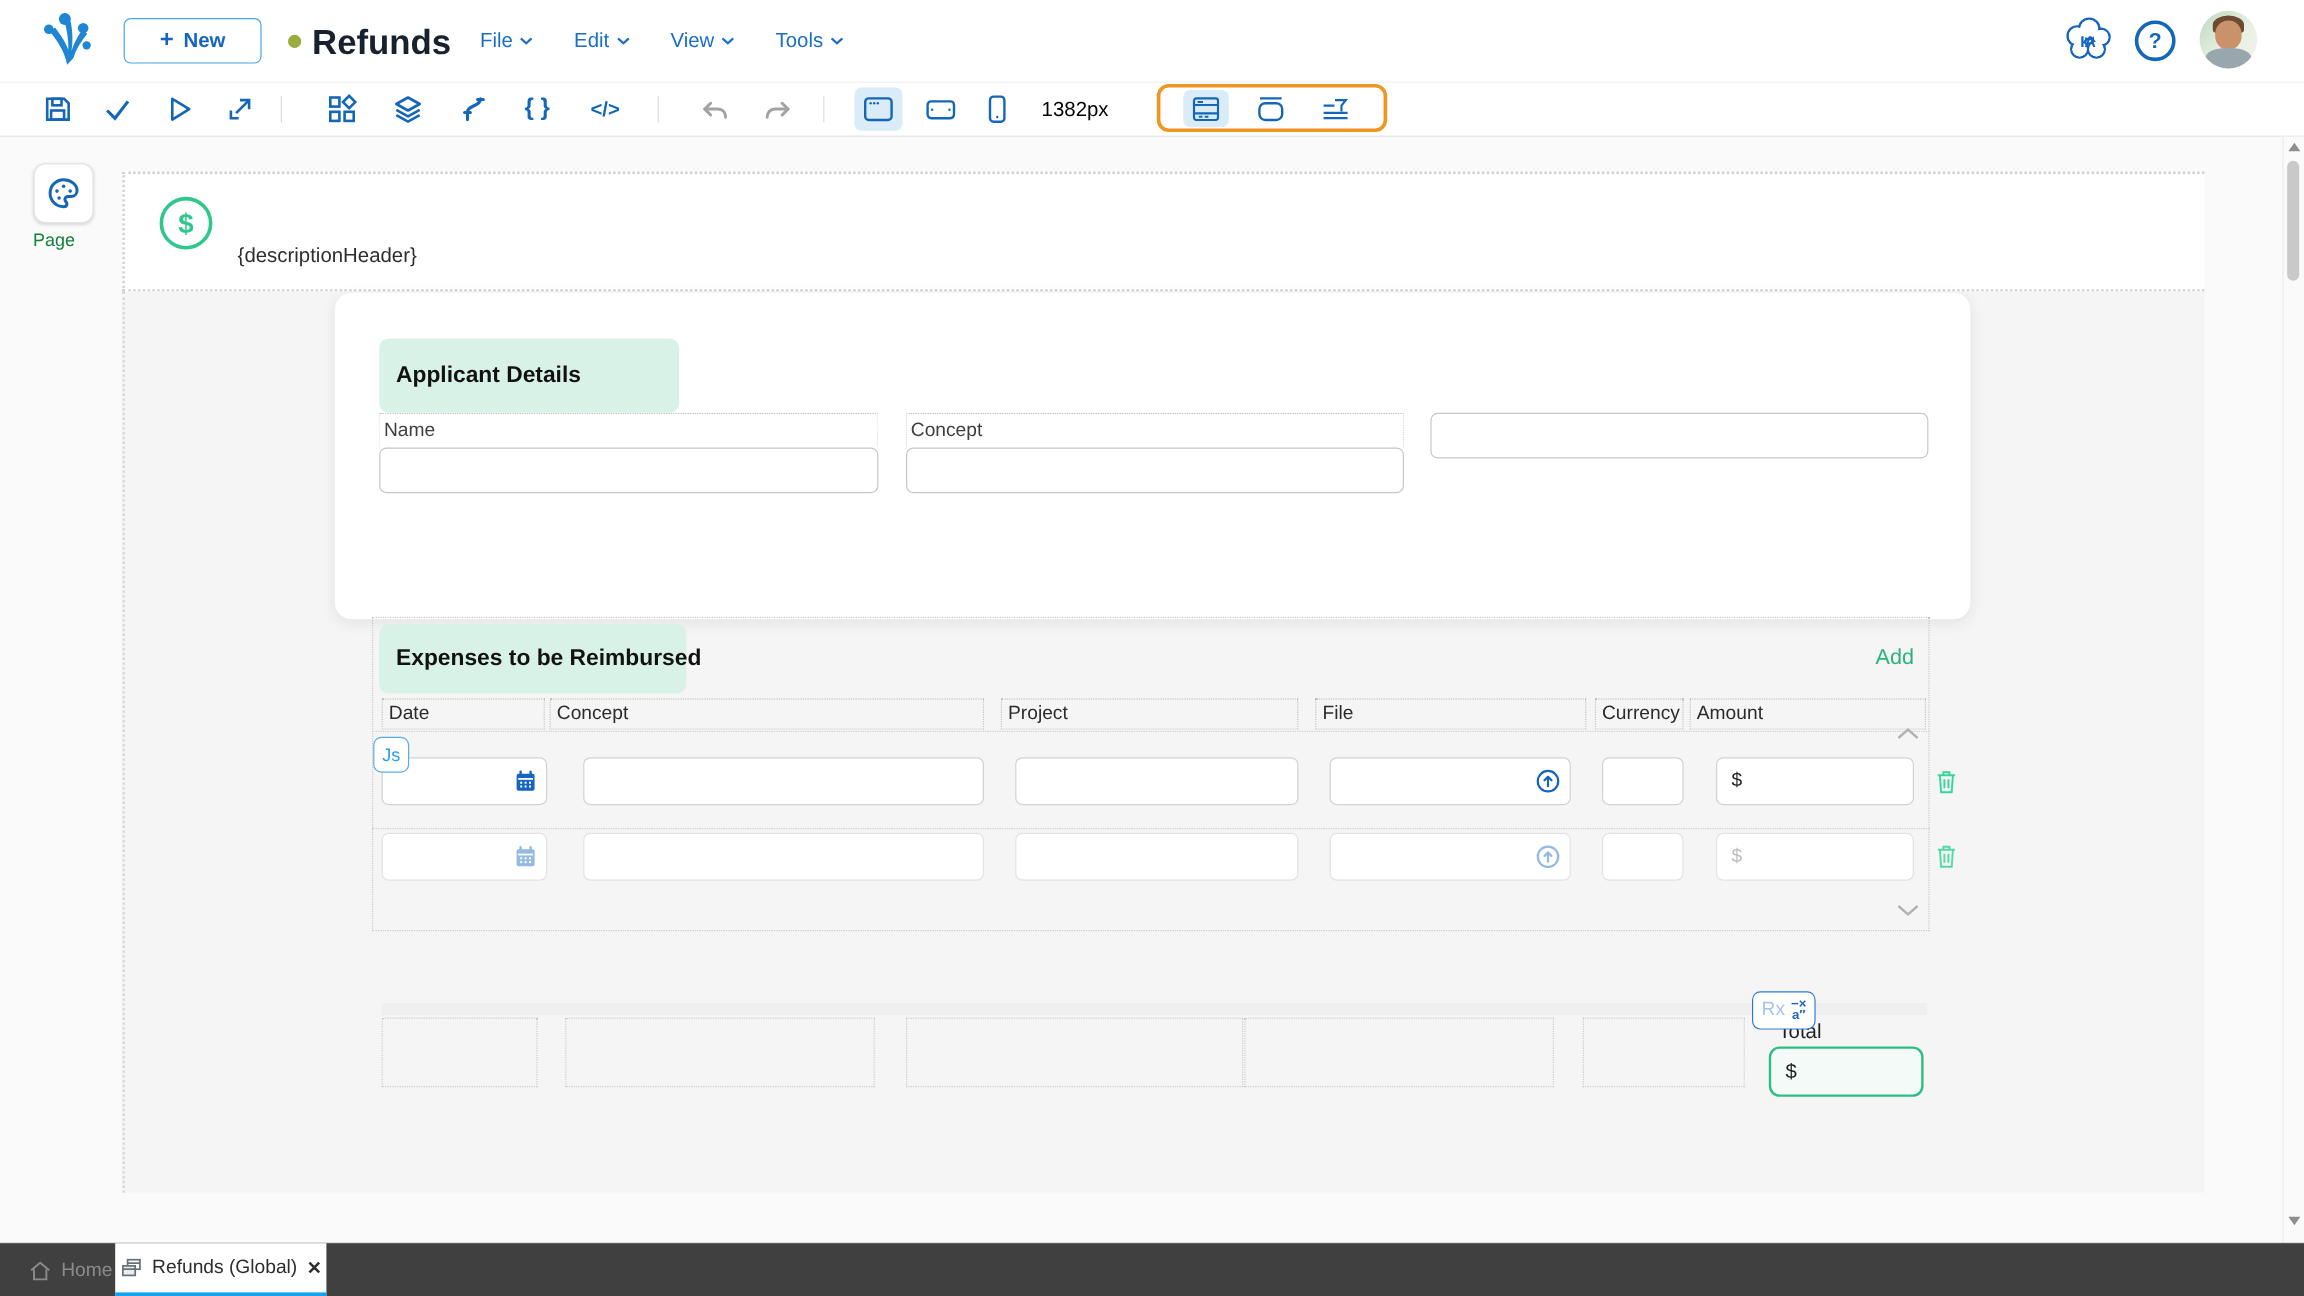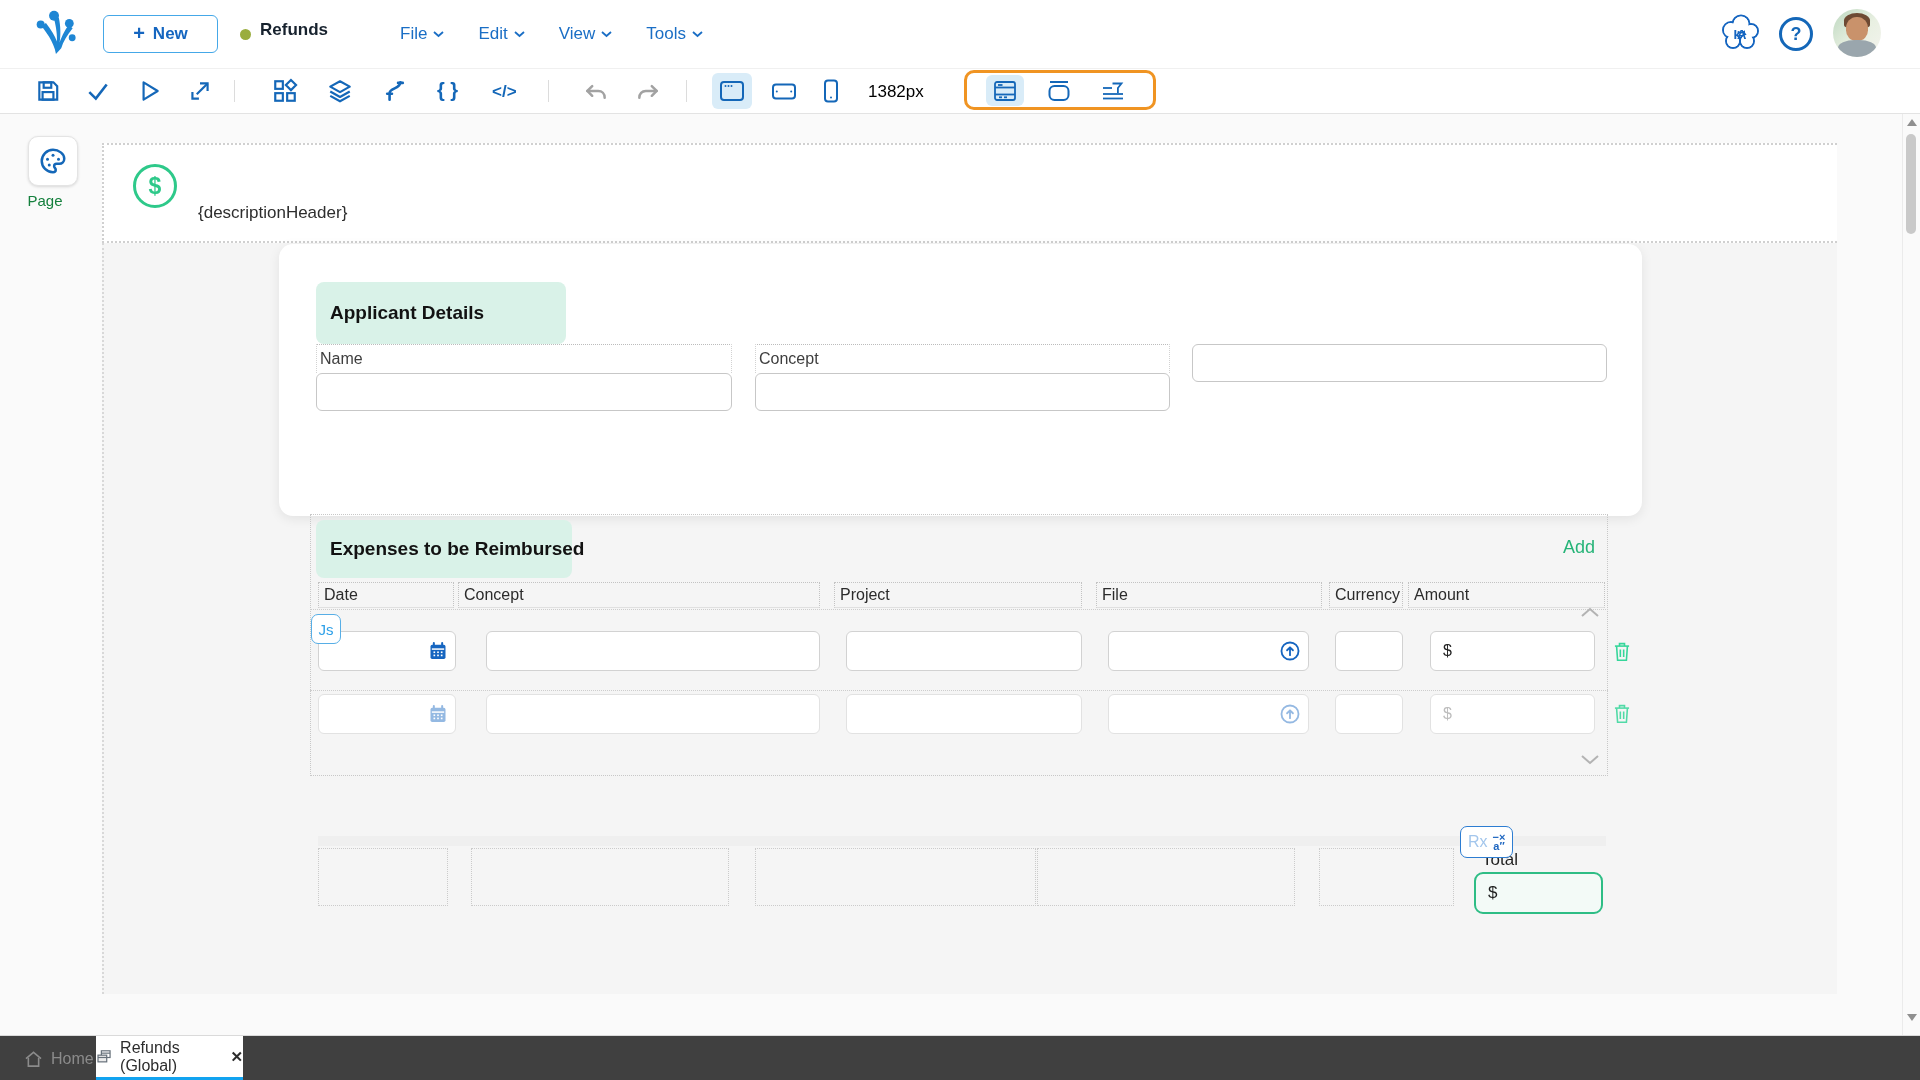"Refunds" .app-title { font-size: 17px -> 29px }
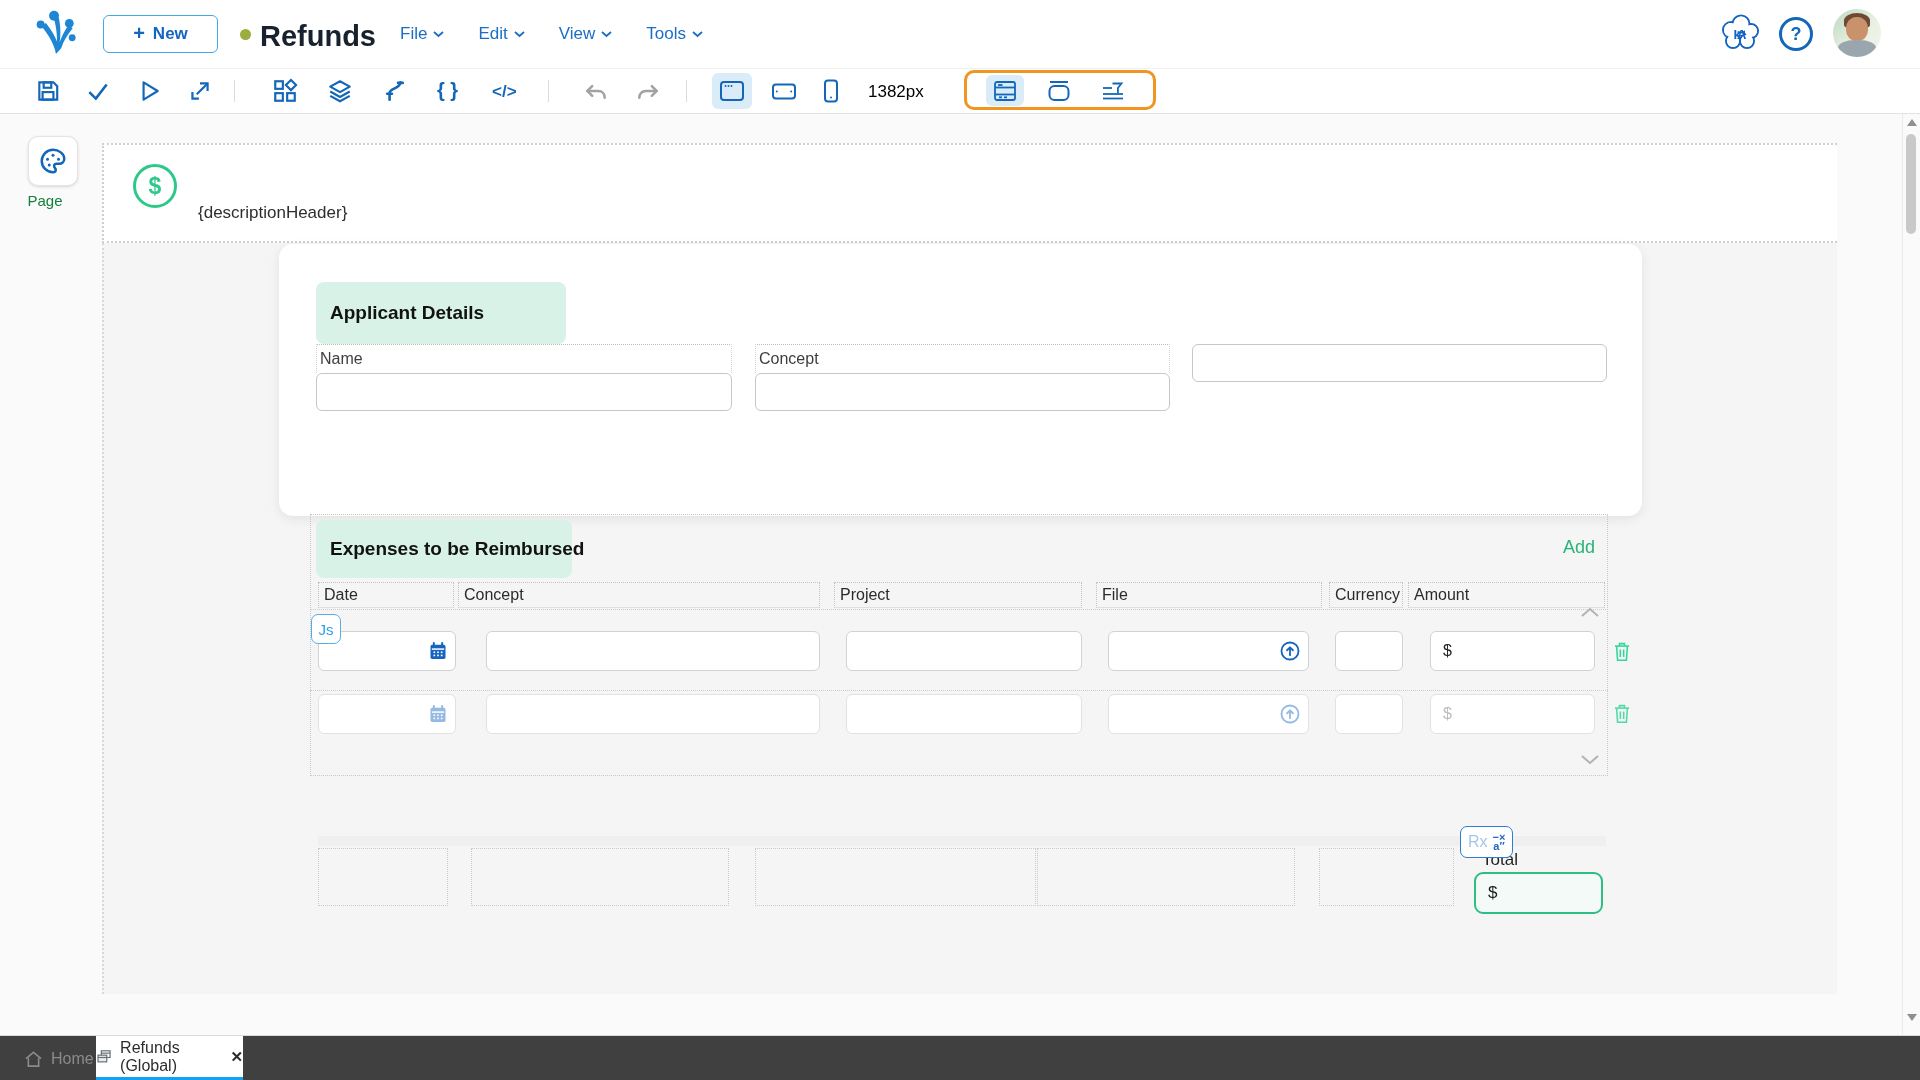"Refunds (Global)" .tab-active { width: 147px -> 176px }
